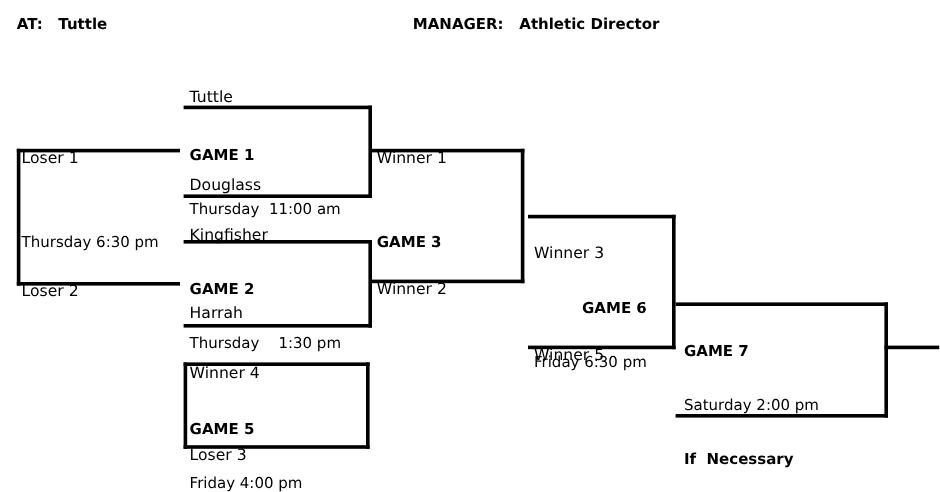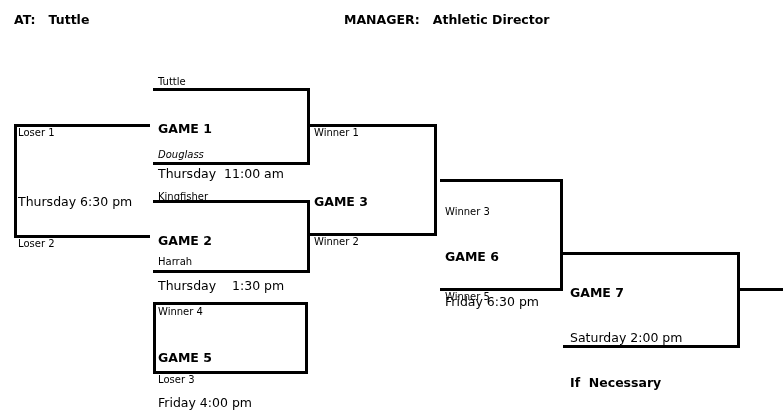"Tuttle" .slot { font-size: 10px -> 13px }
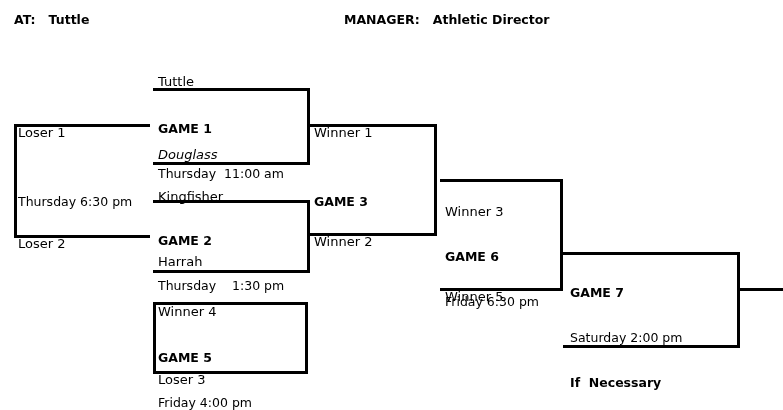"Douglass" div.slot { font-style: italic -> none }
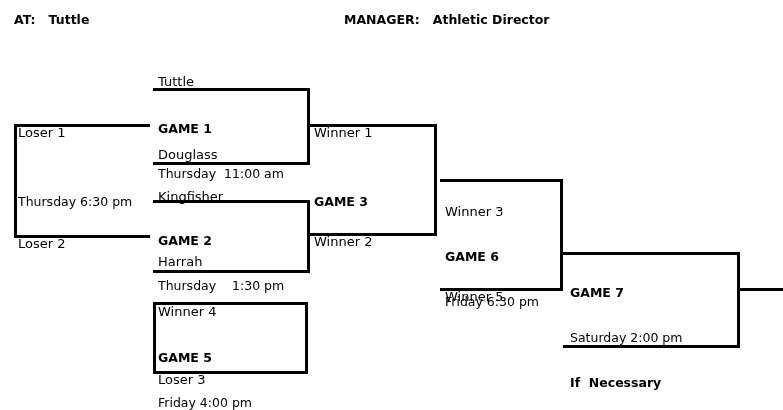"GAME 6" div.game { text-align: none -> right }
